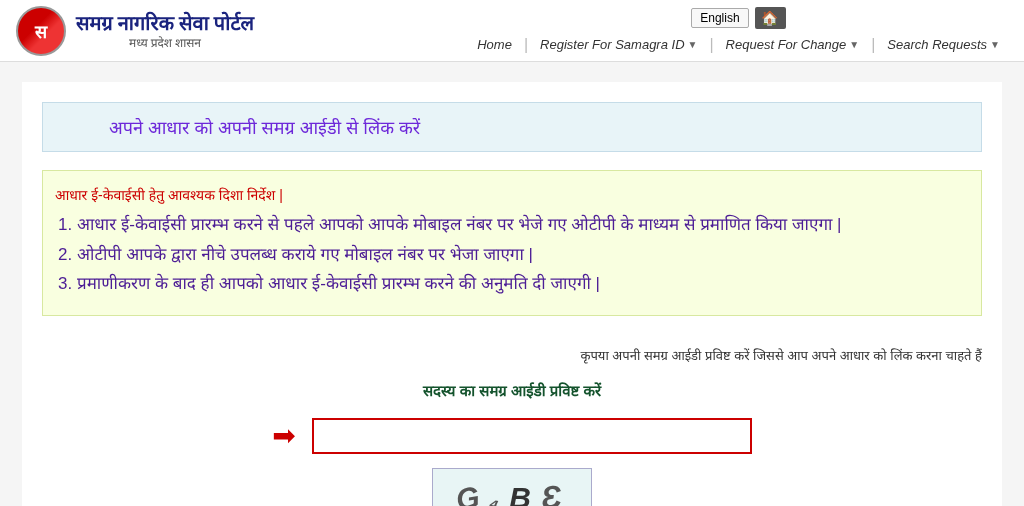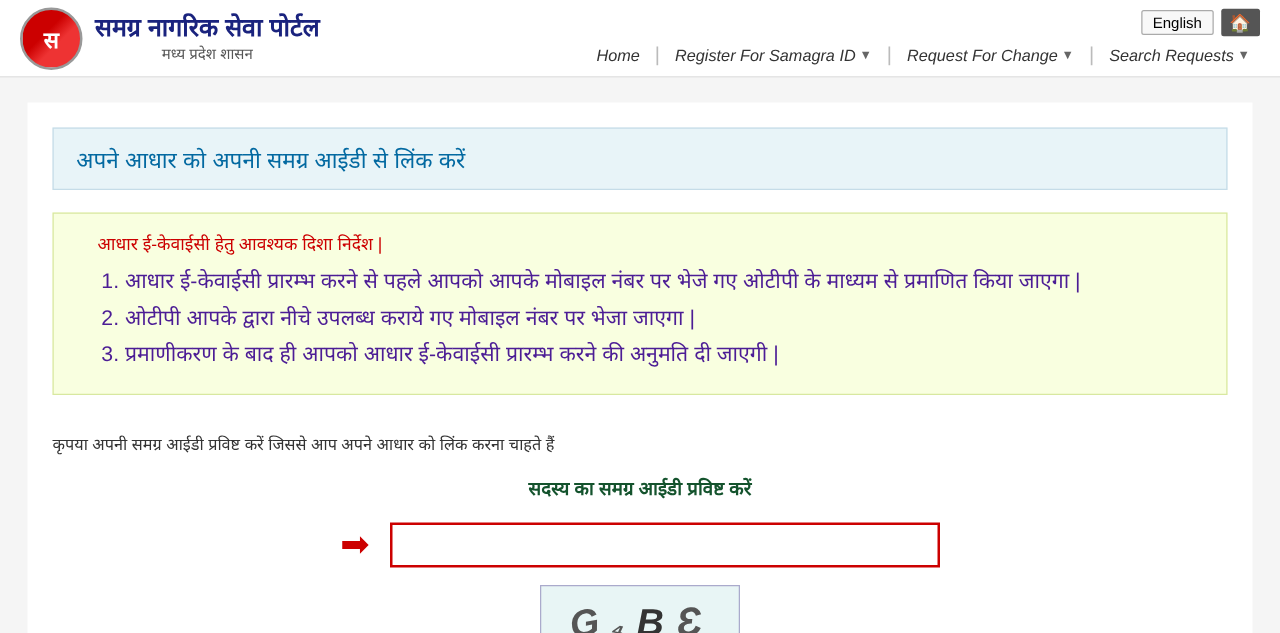"समग्र नागरिक सेवा पोर्टल" .logo-text { font-family: none -> Liberation Serif, serif }
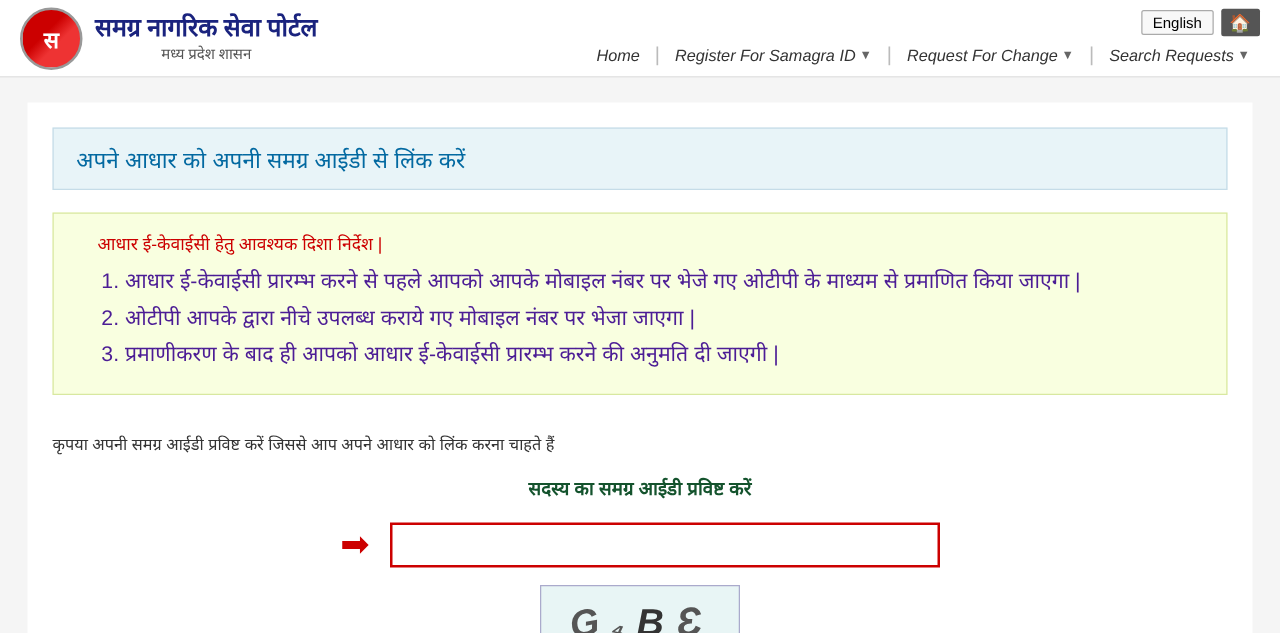"English" .header-right { align-items: flex-end -> center }
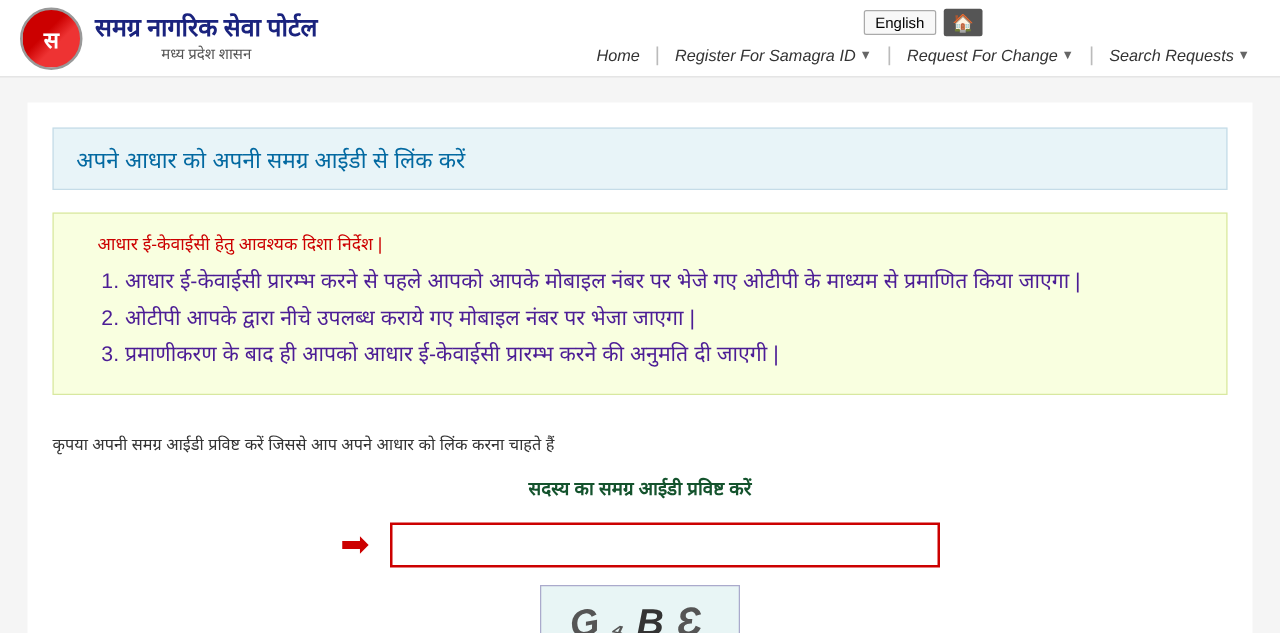"अपने आधार को अपनी समग्र" .page-title-bar h2 { color: #0369a1 -> #6d28d9; margin-left: none -> 48px }
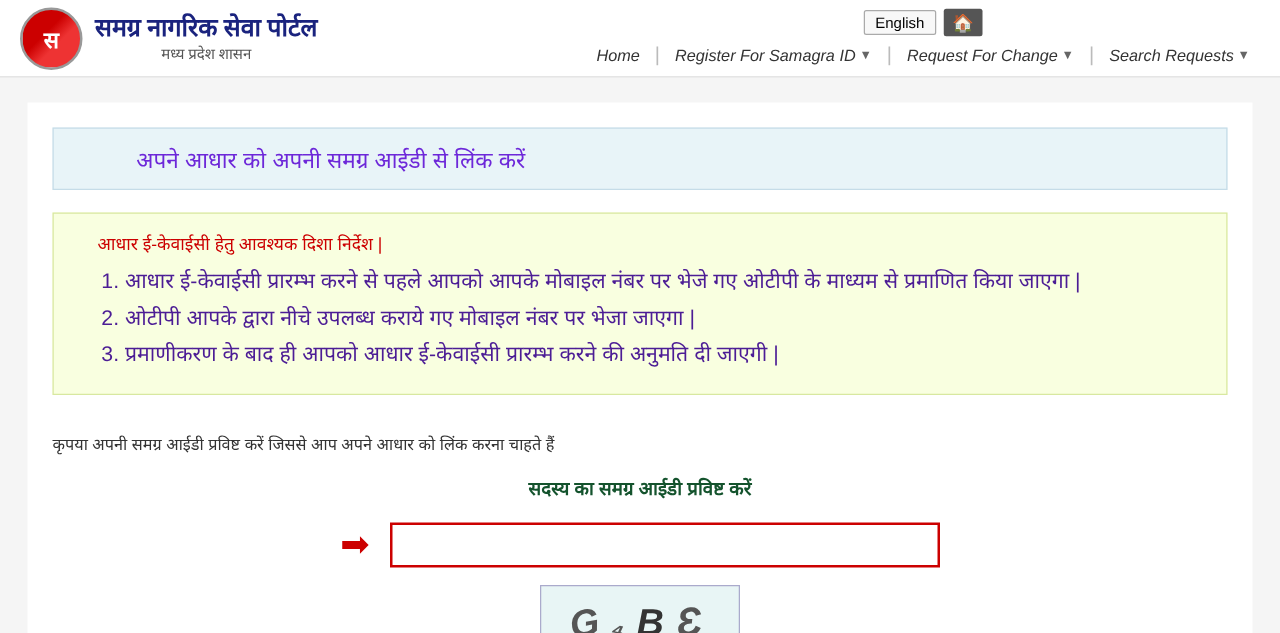"आधार ई-केवाईसी हेतु आवश्यक दिशा" .instructions-box { padding: 14px 35px -> 14px 12px }
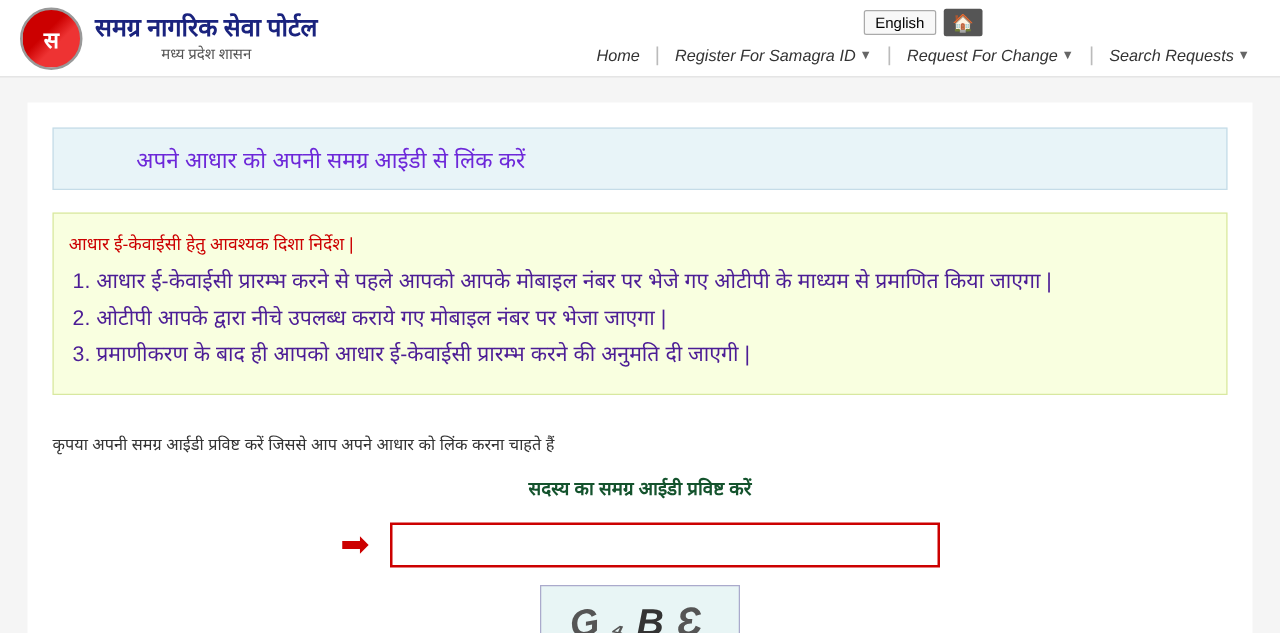"कृपया अपनी समग्र आईडी प्रविष्ट" .form-description { text-align: left -> right }
